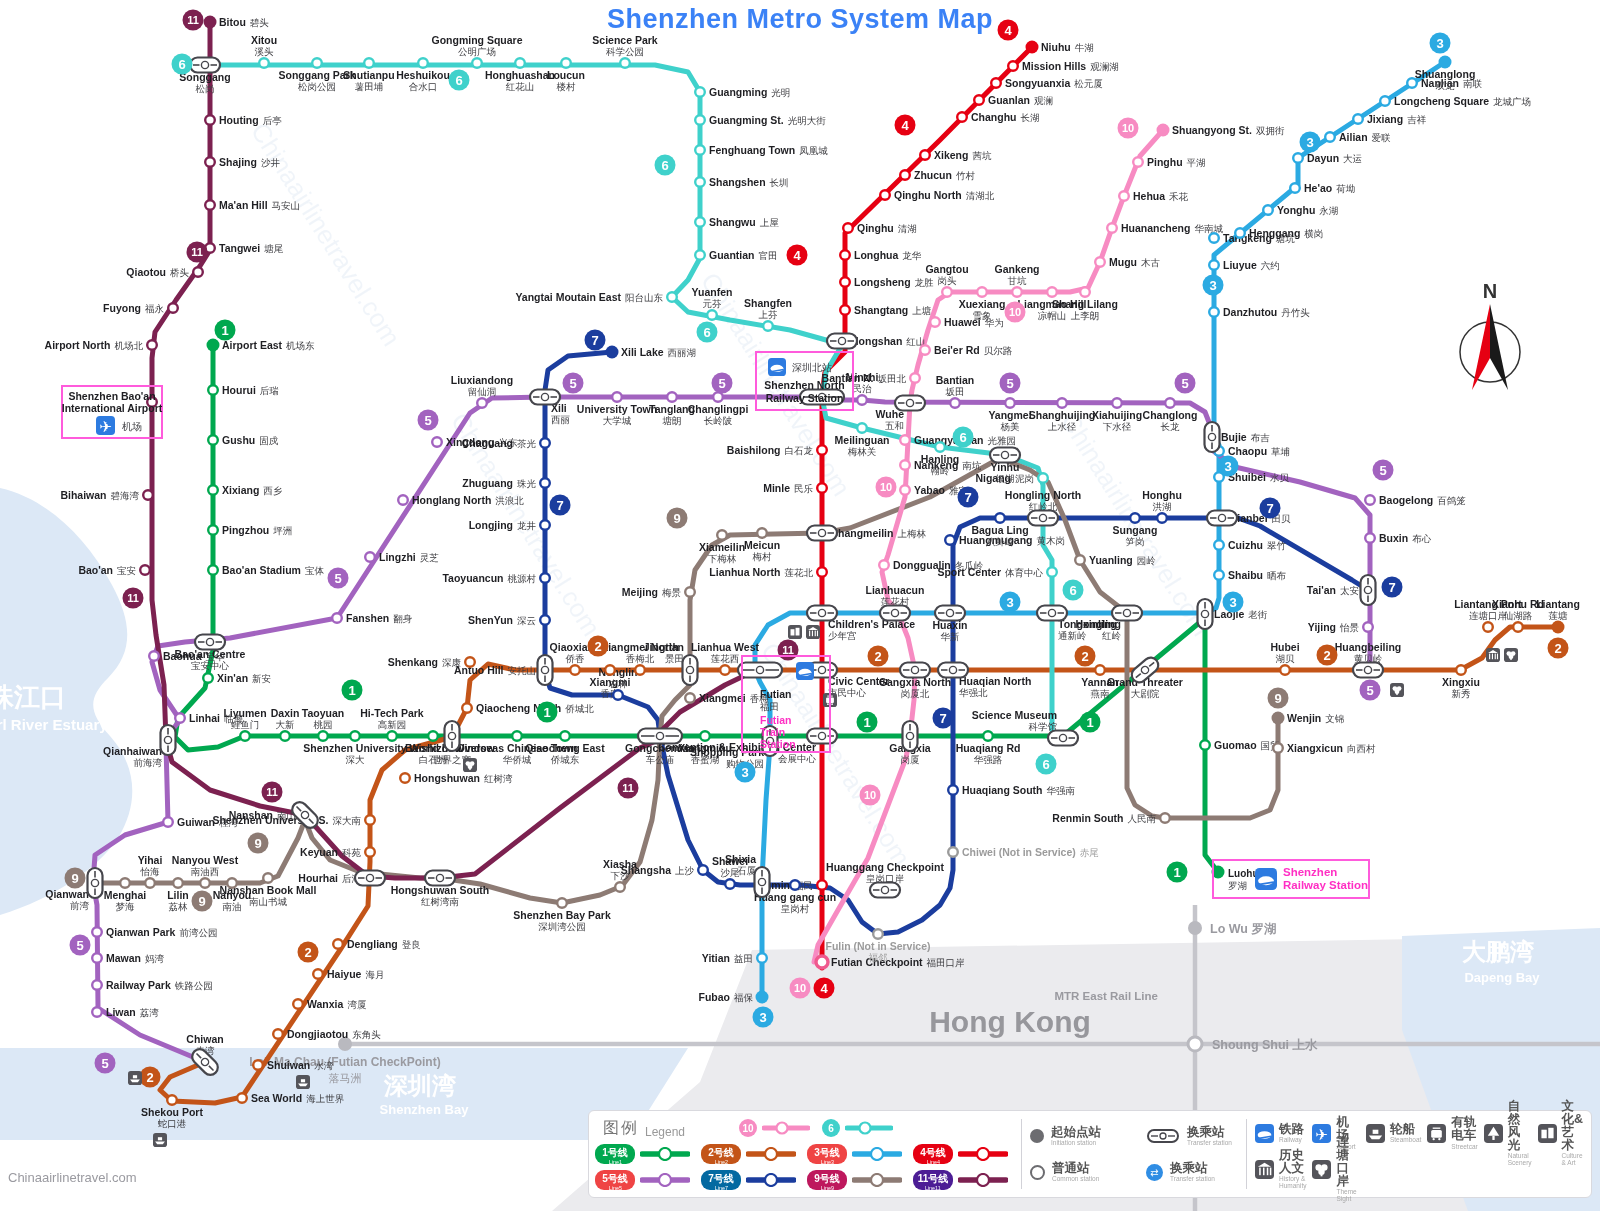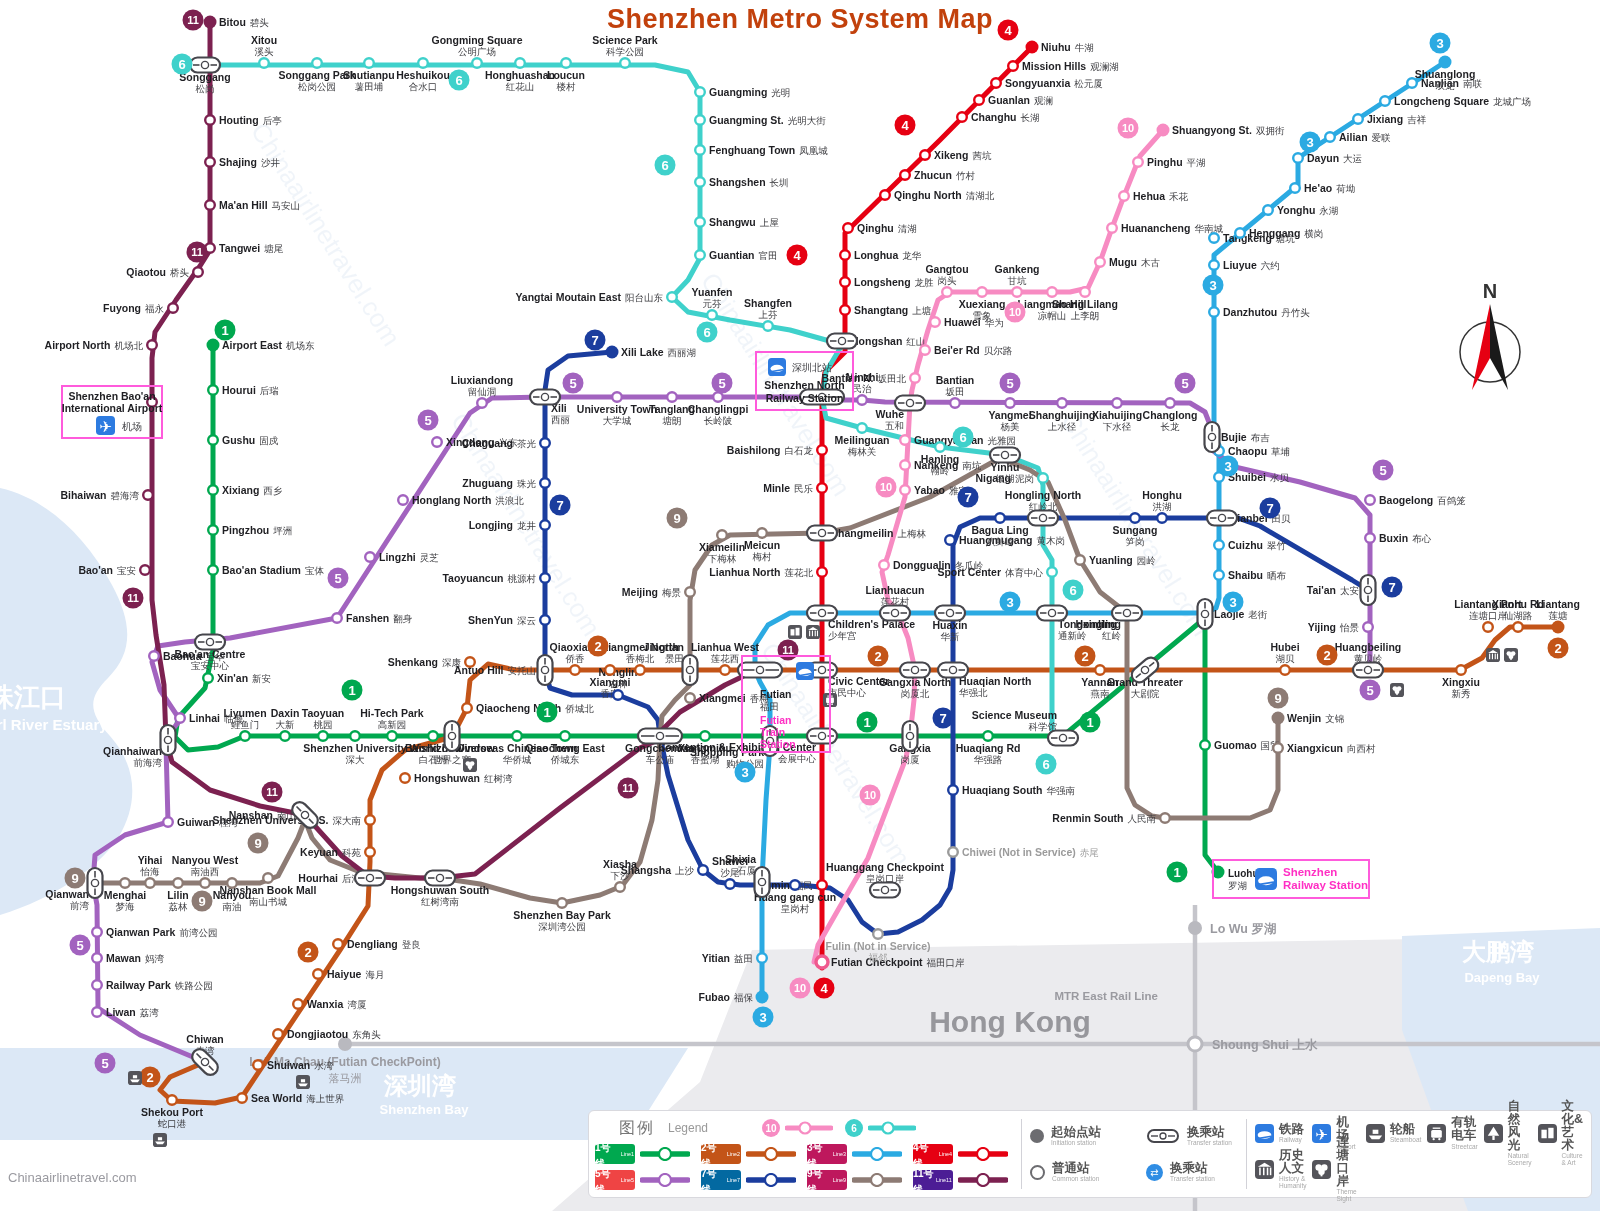"Shenzhen Metro System Map" .map-title { color: #c2410c -> #3b82f6 }
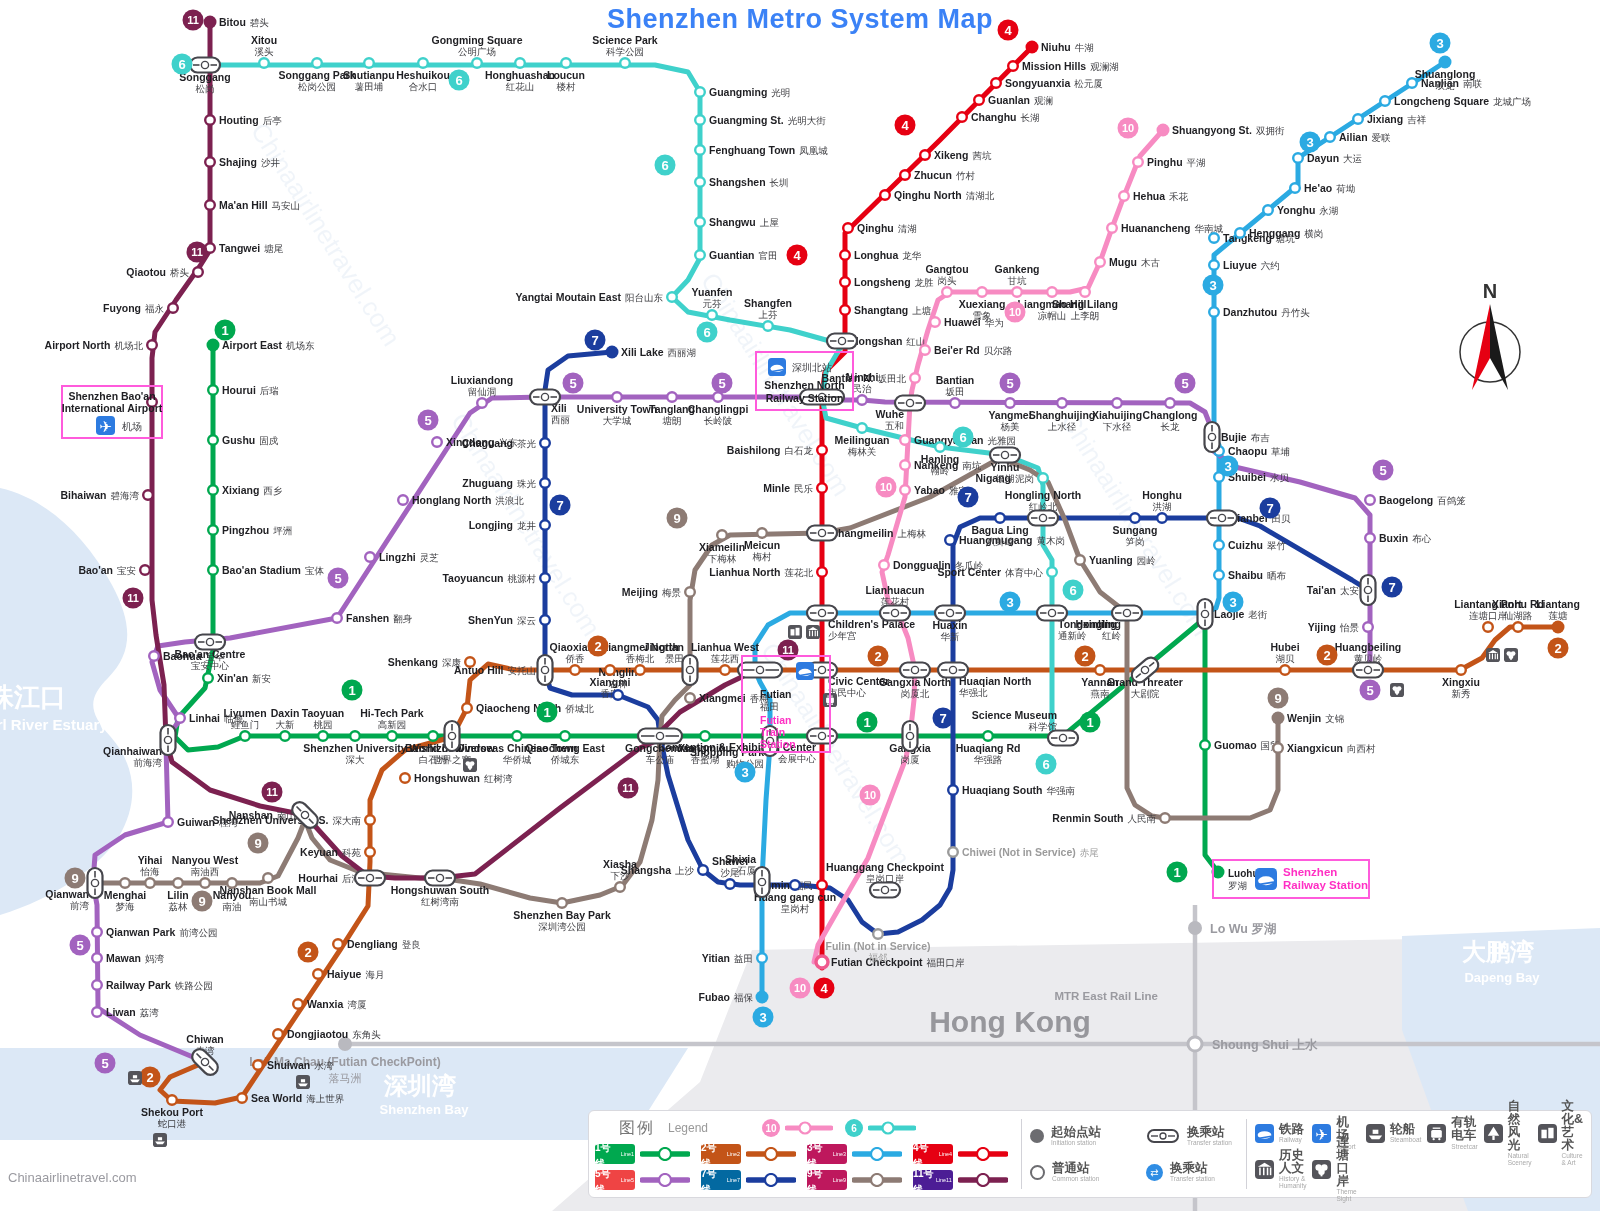"图例" span { align-items: center -> flex-end; gap: 13px -> 6px; margin-left: 24px -> 8px }
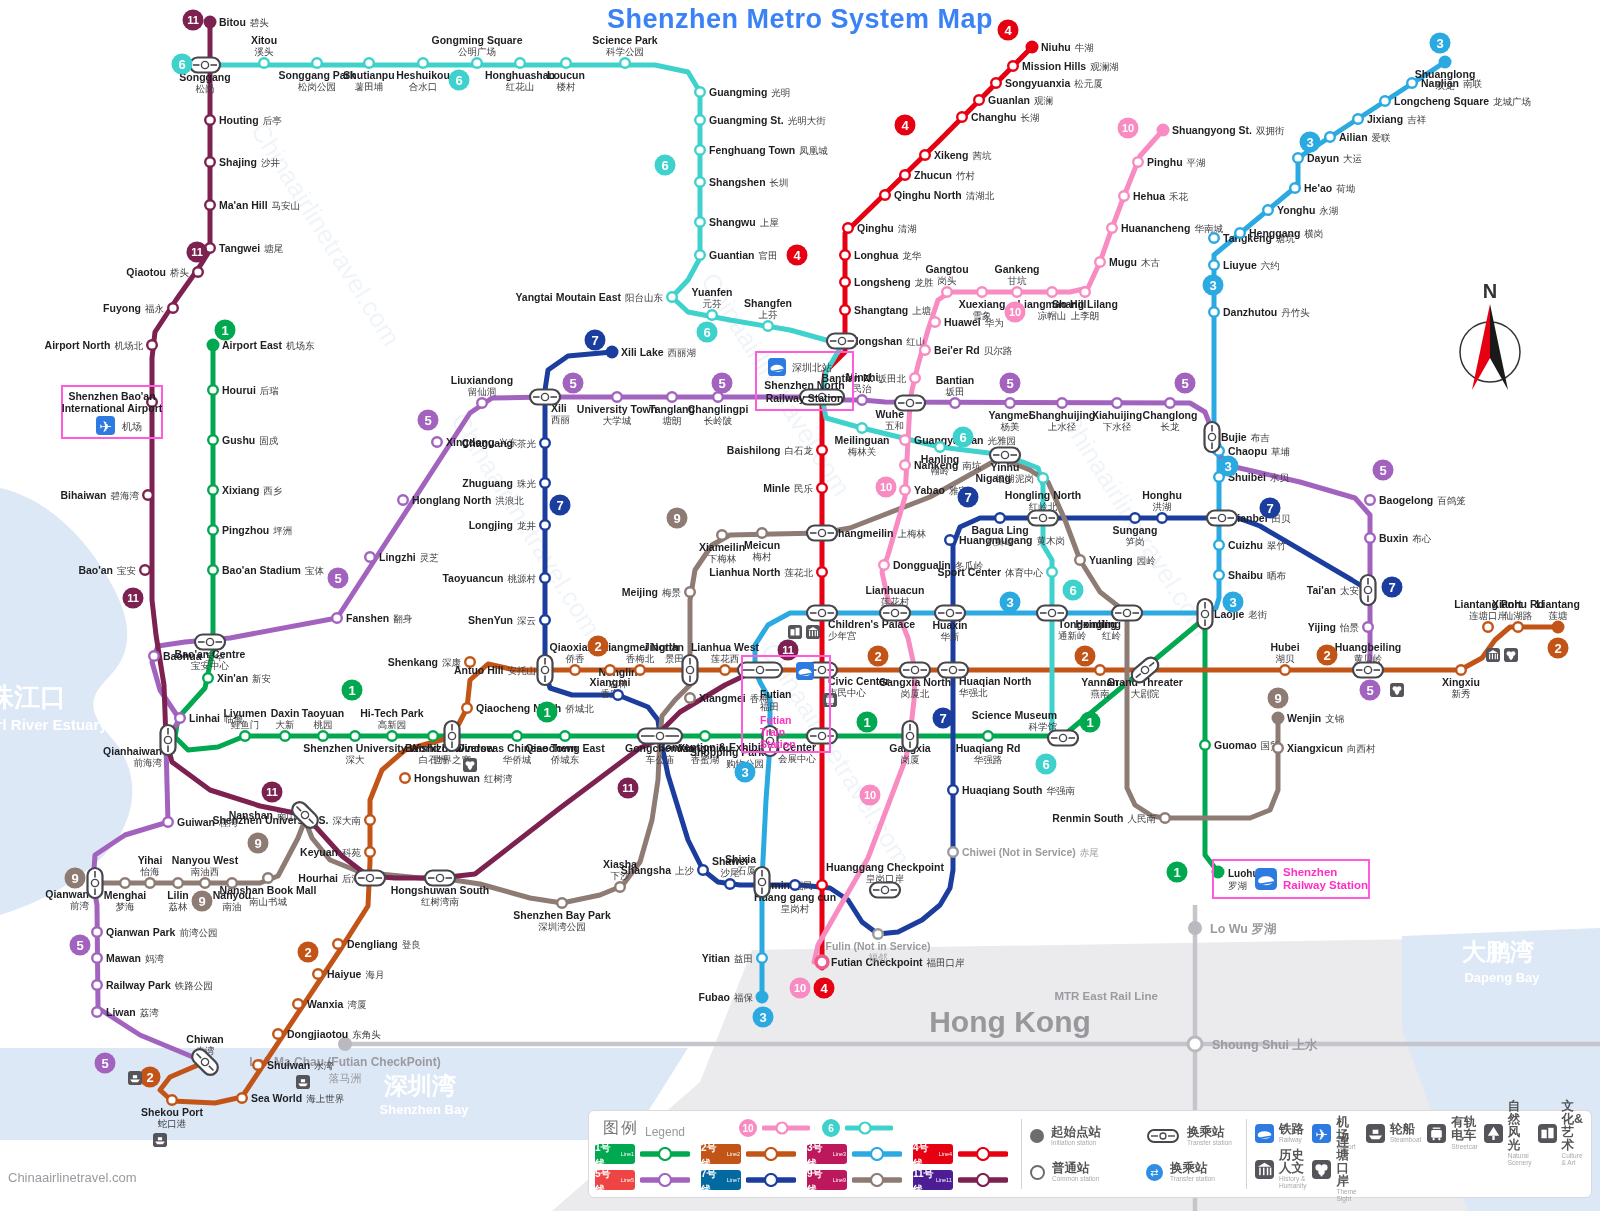"1号线" .chip { border-radius: 3px -> 9px; flex-direction: row -> column }
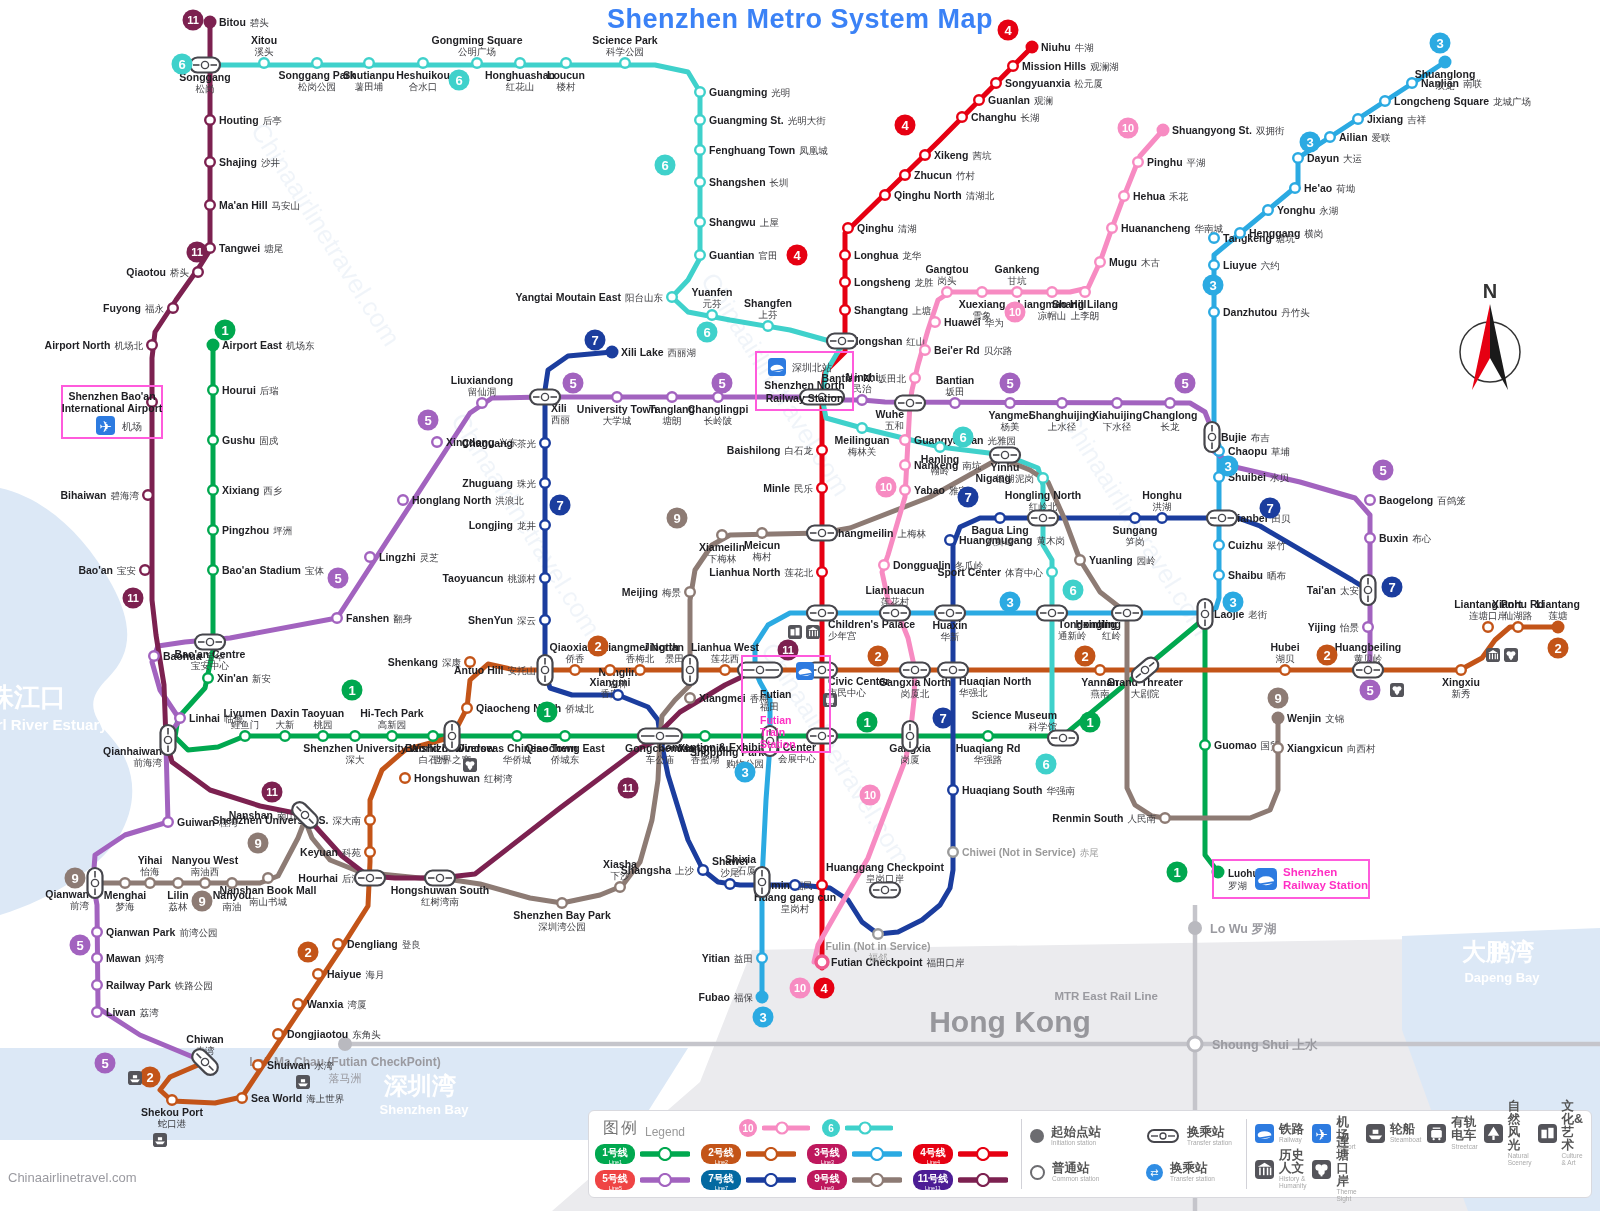"3号线" span.chip { background: #be185d -> #ef4444 }
